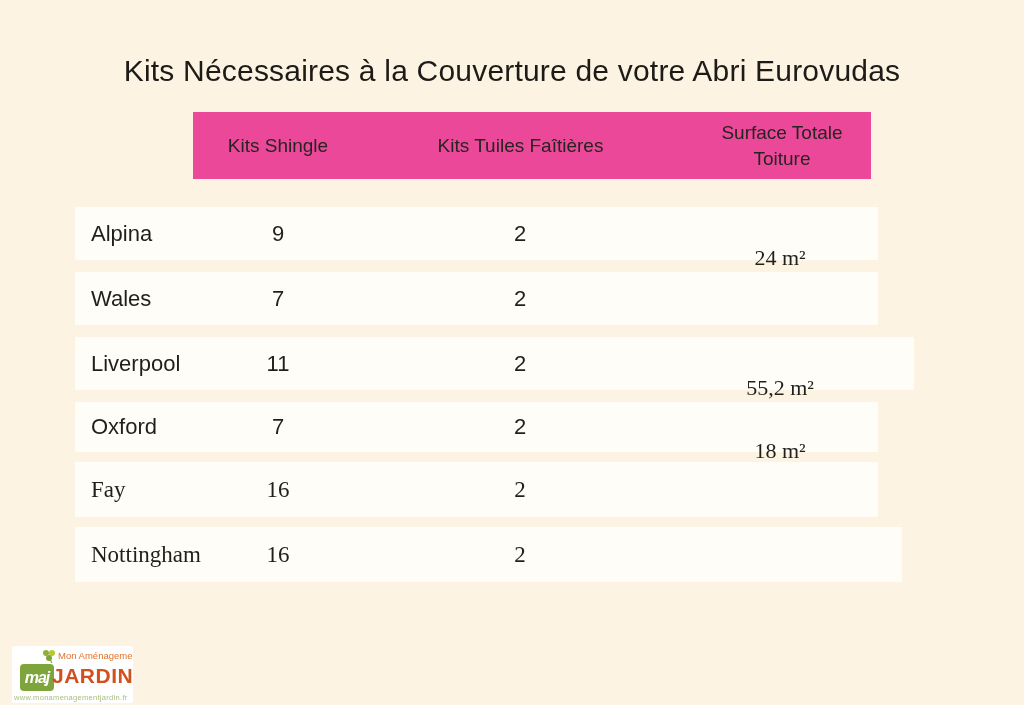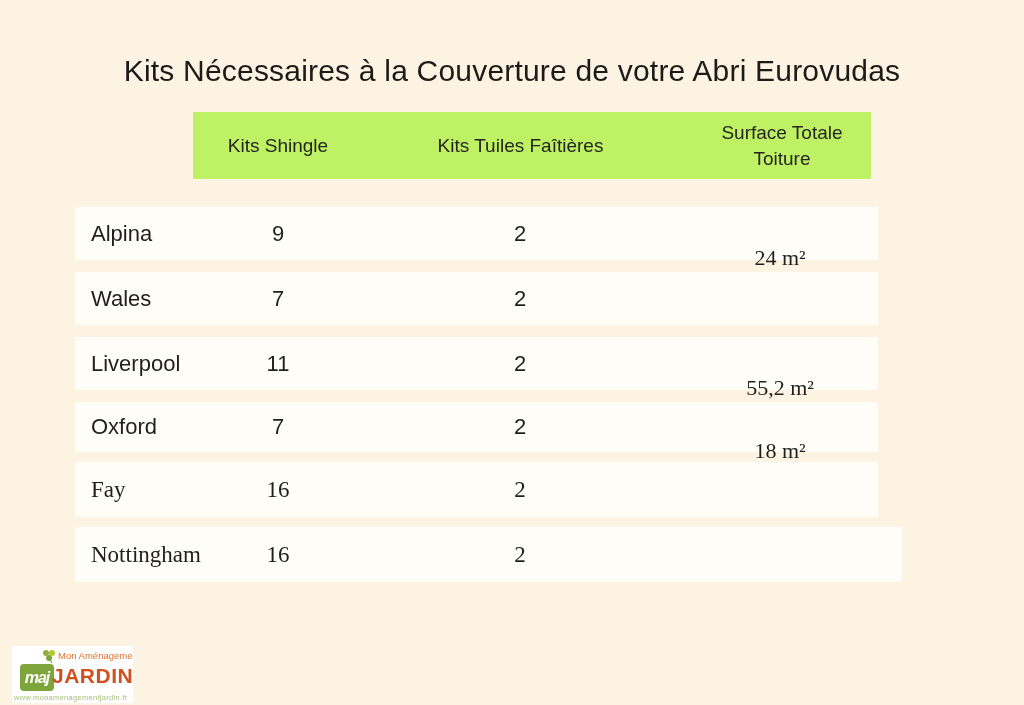"Kits Shingle" .table-header { background: #bef264 -> #ec4899 }
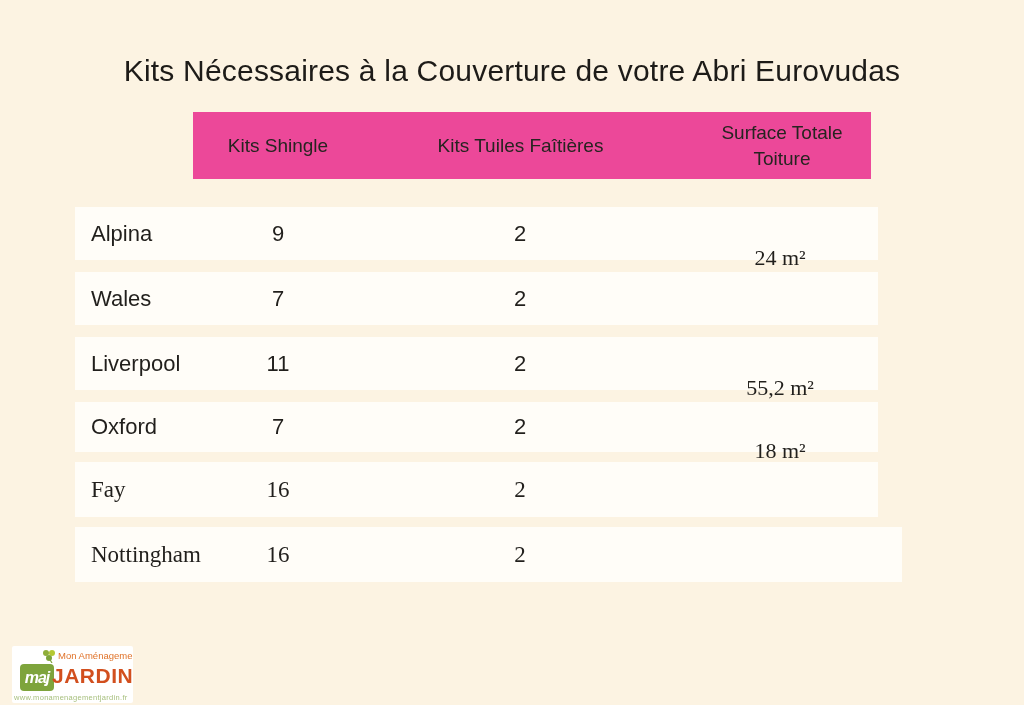"Liverpool" .row-2 { padding-left: none -> 36px }
